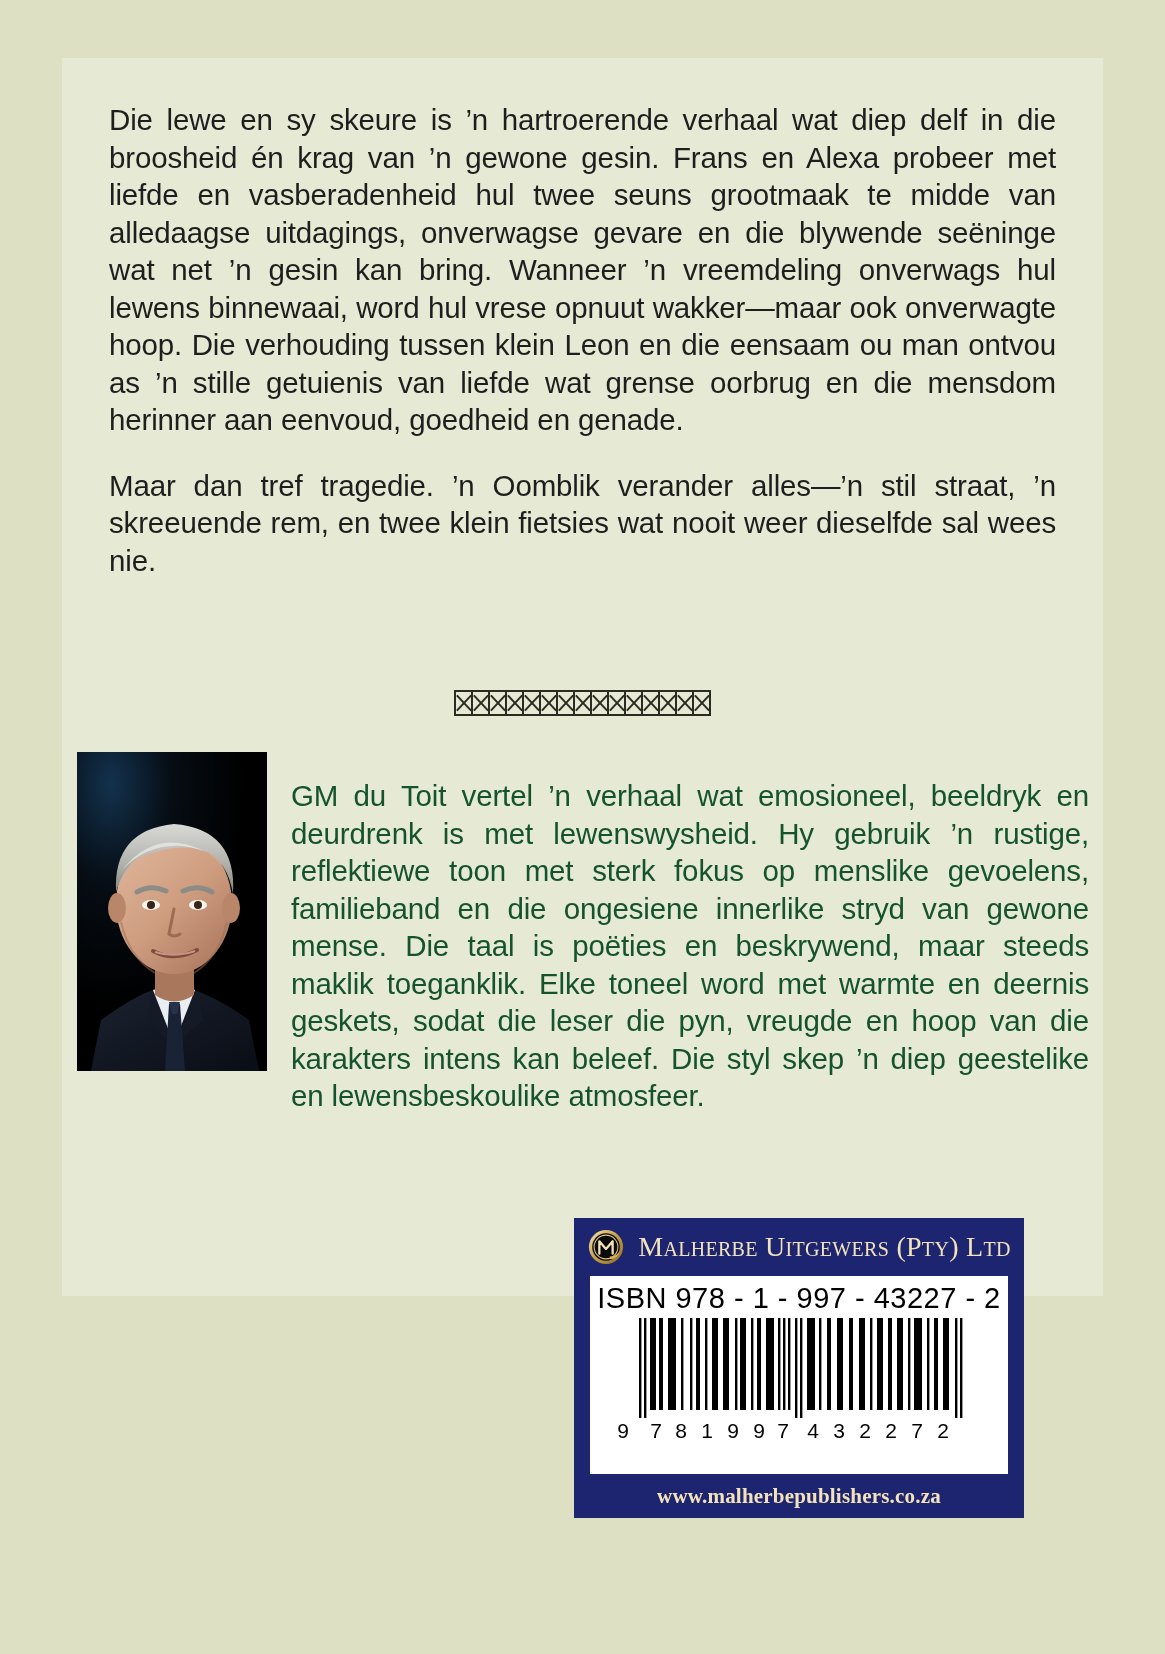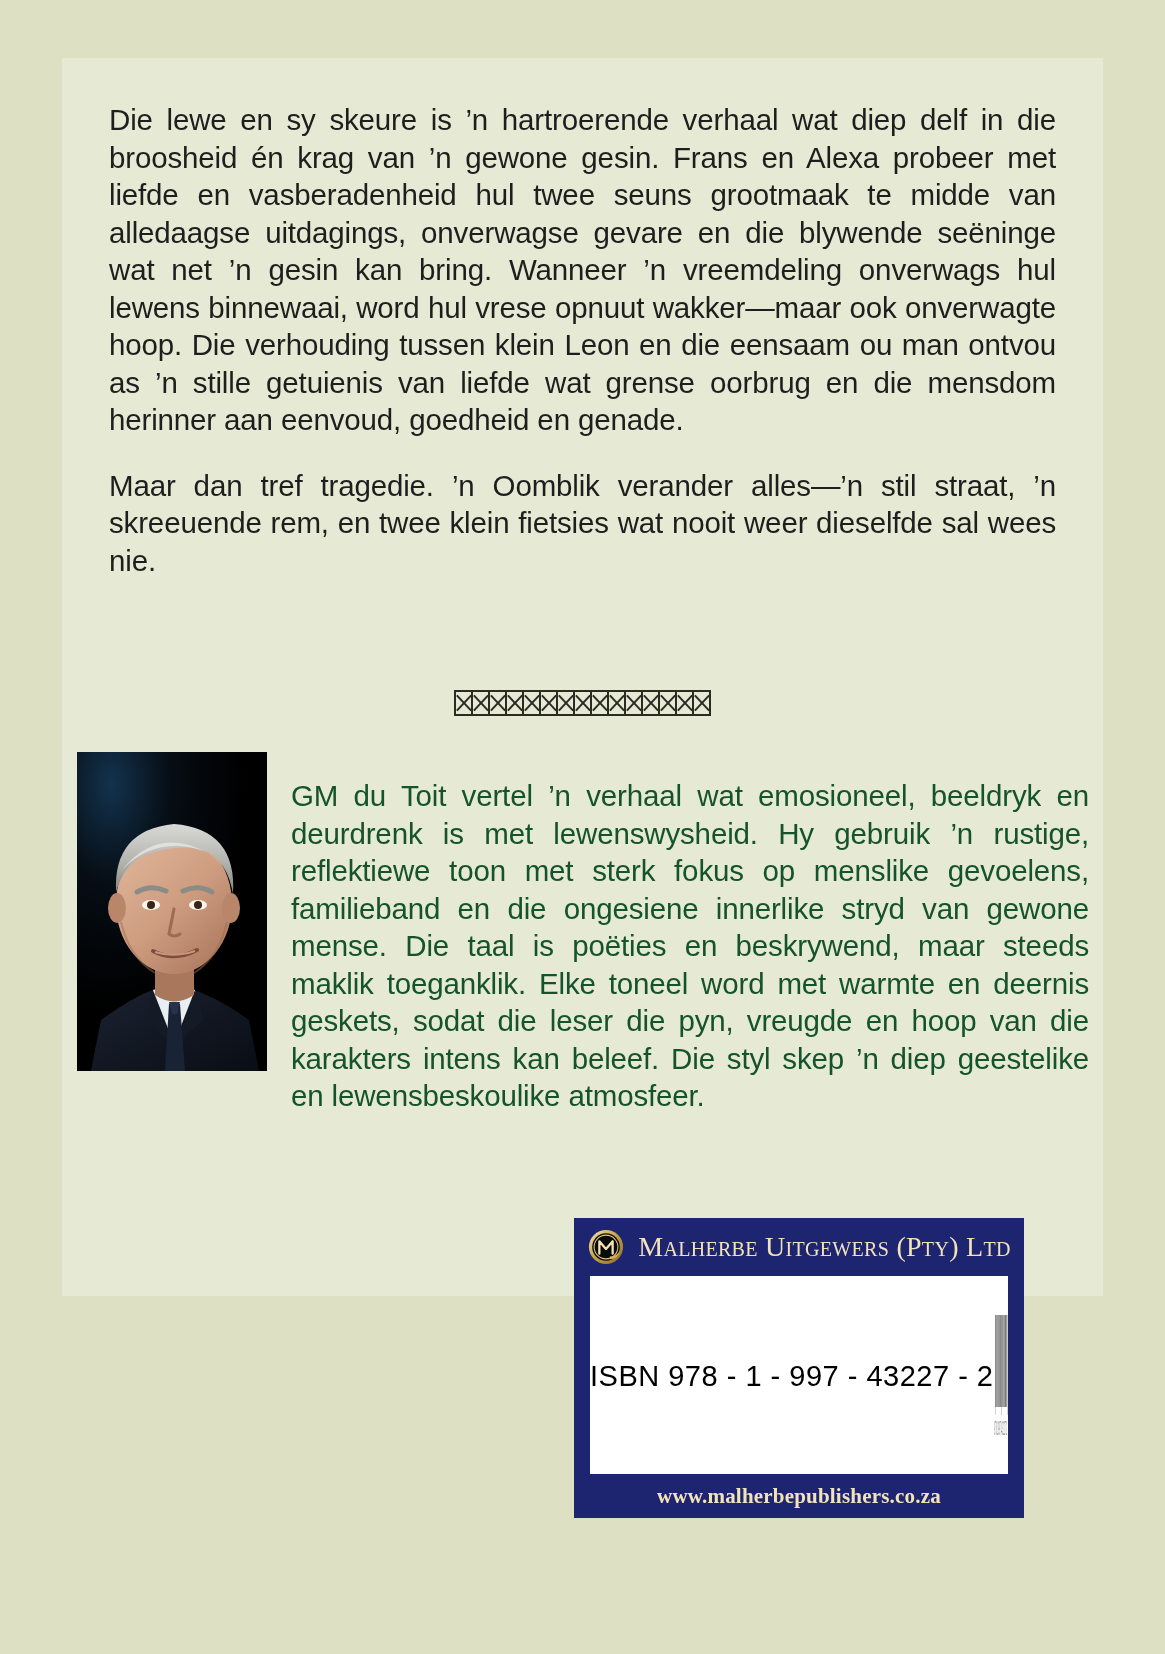"ISBN 978 - 1 -" .code-area { flex-direction: row -> column }
